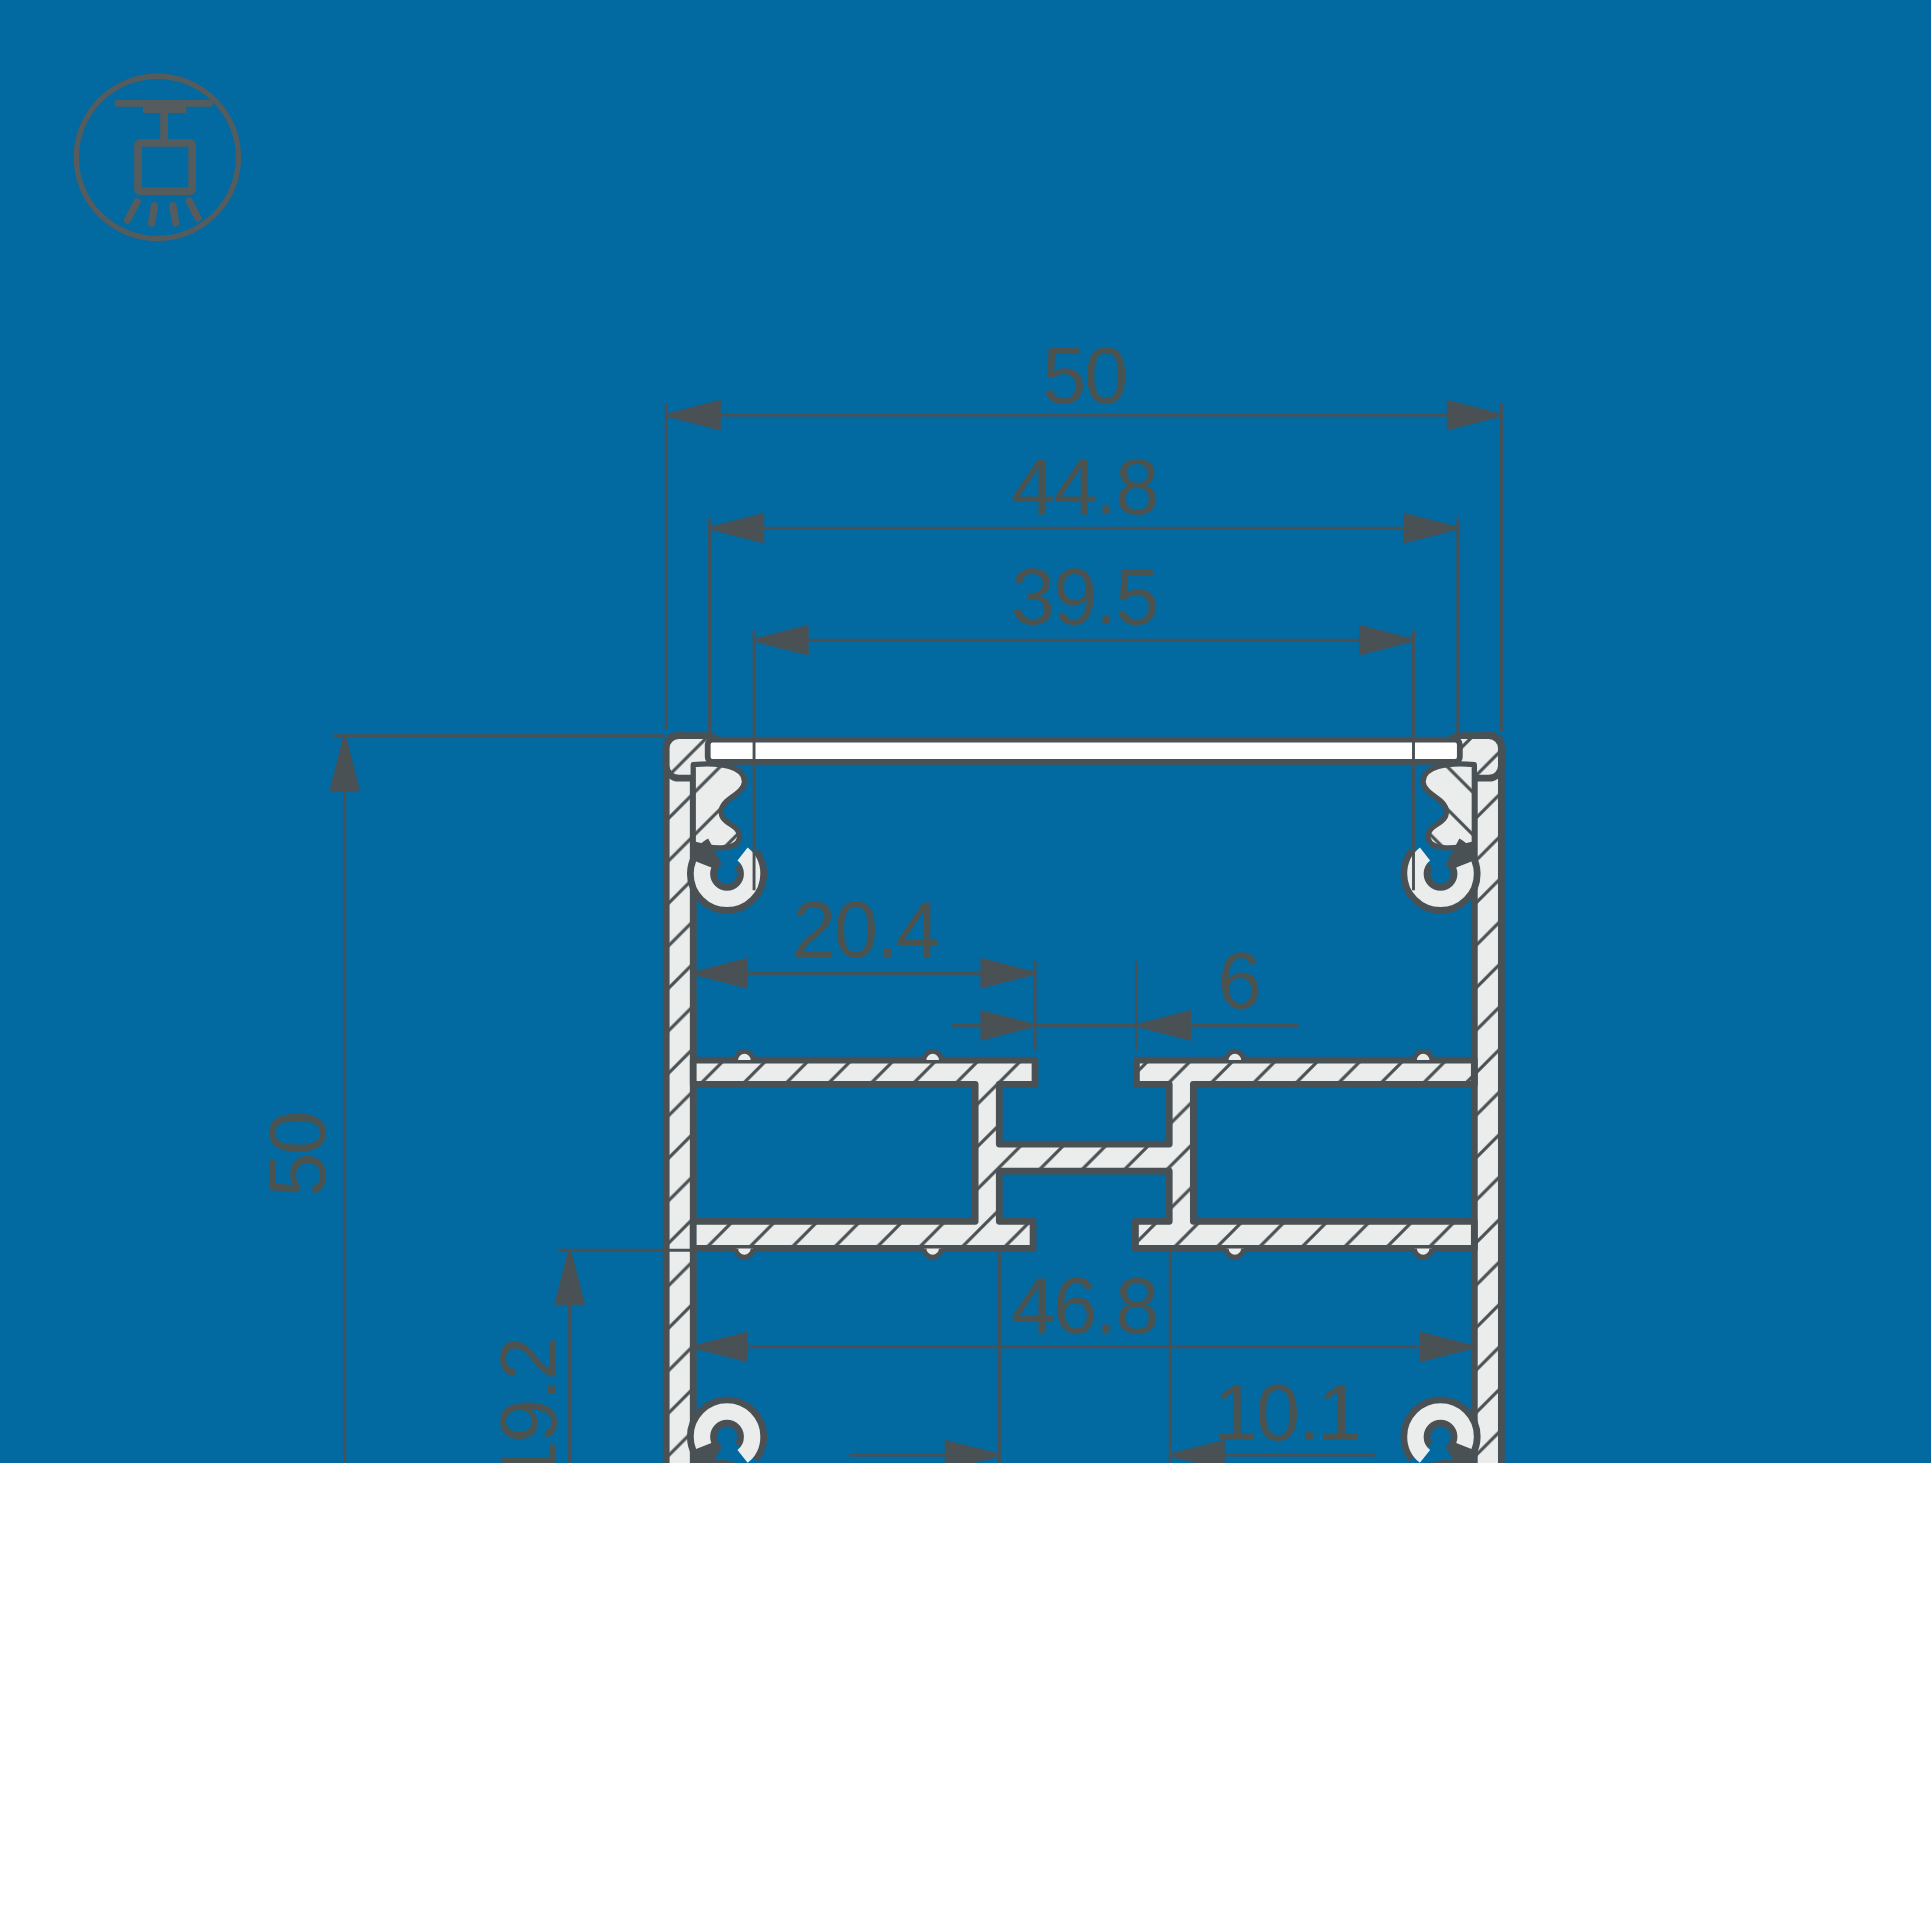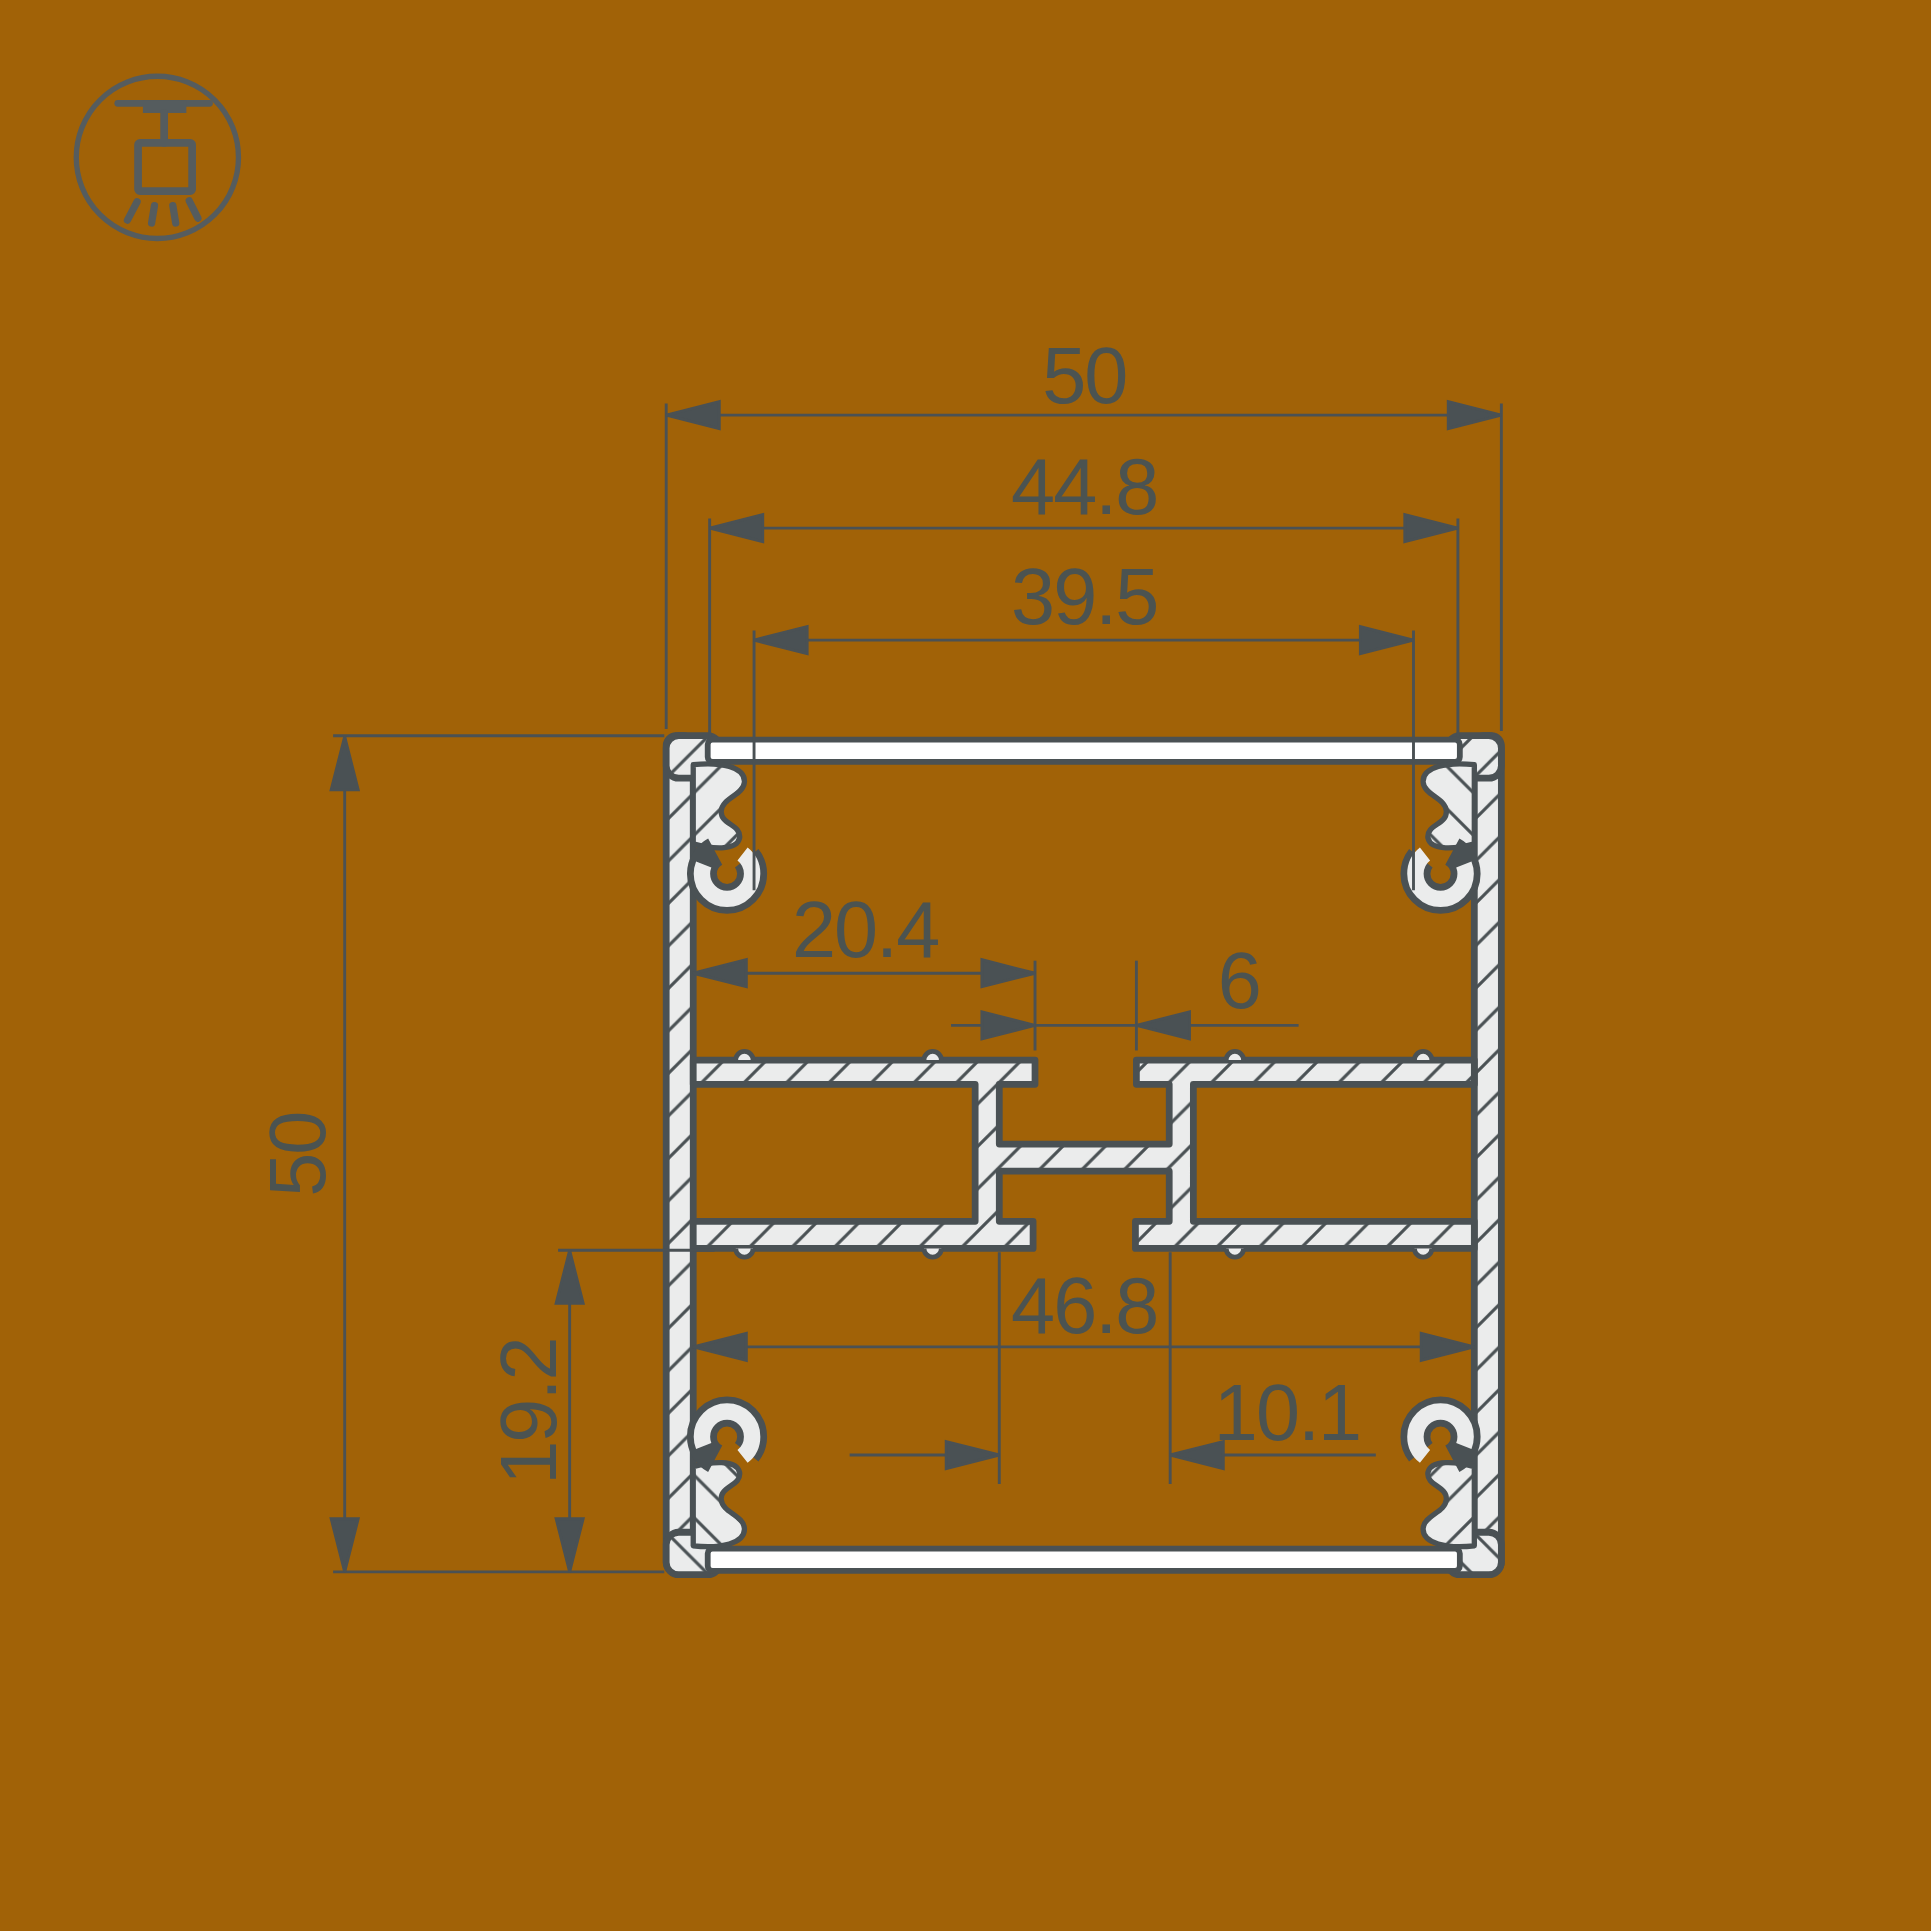"50" .page { background: #a16207 -> #0369a1; height: 1931px -> 1463px }
